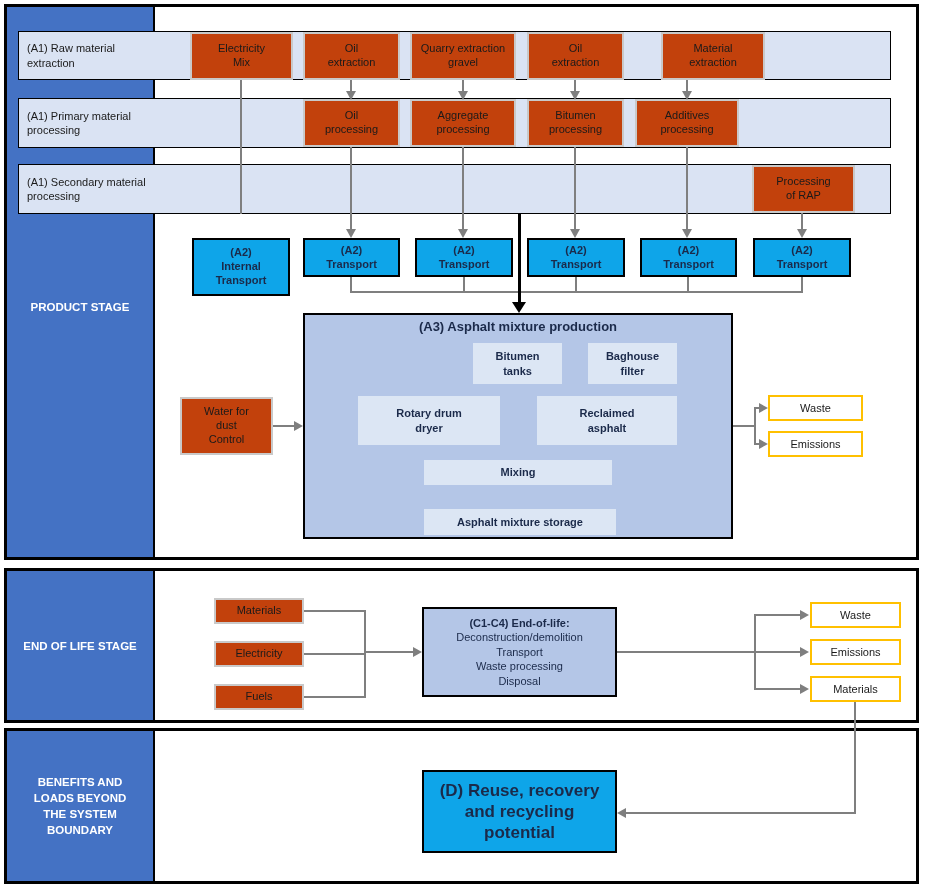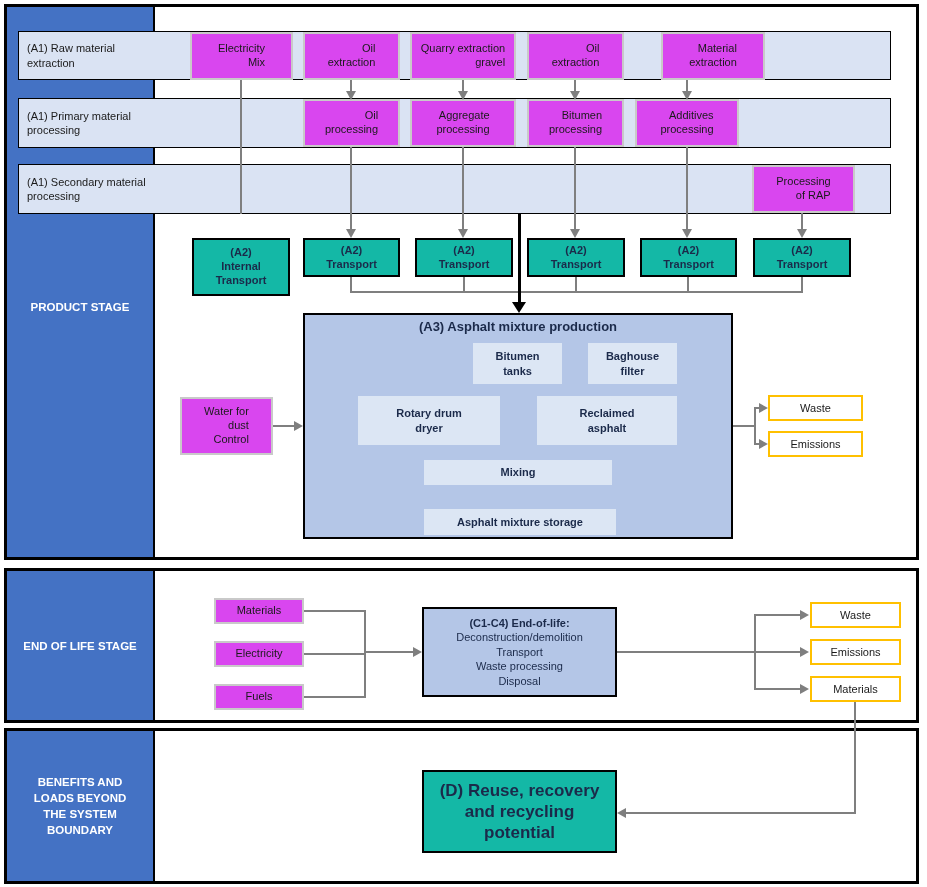"Electricity" .wbox { background: #d946ef -> #c2410c; text-align: right -> center }
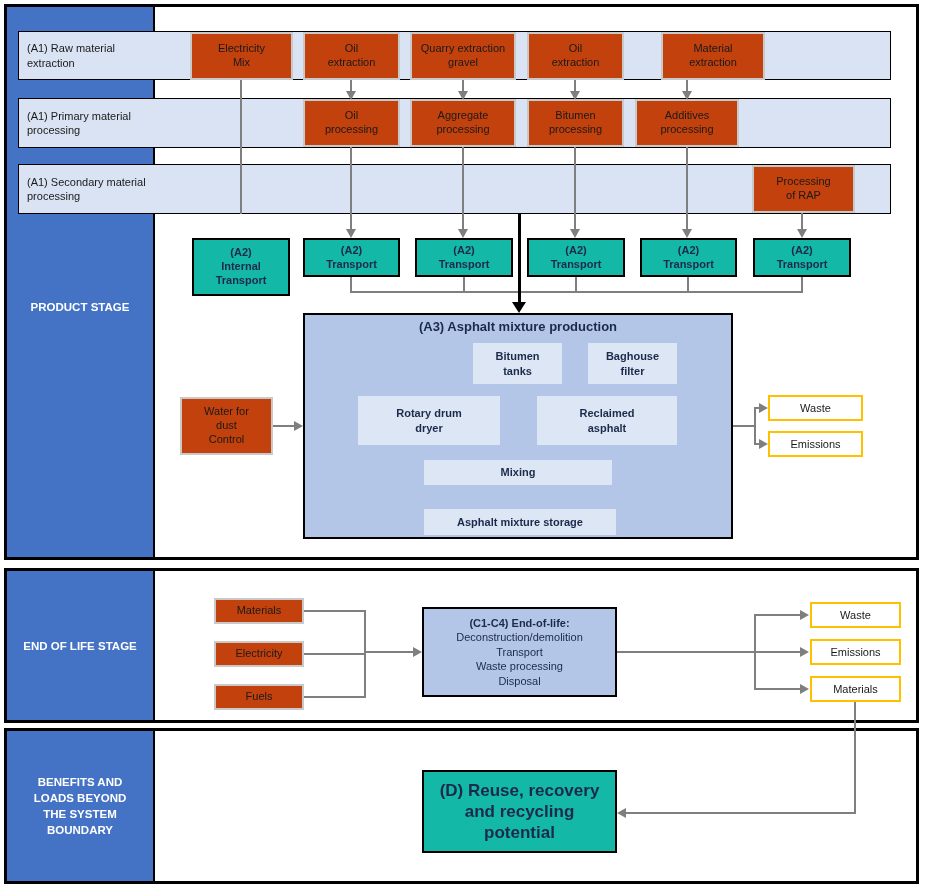"(A2)" .tbox { background: #14b8a6 -> #0ea5e9 }
